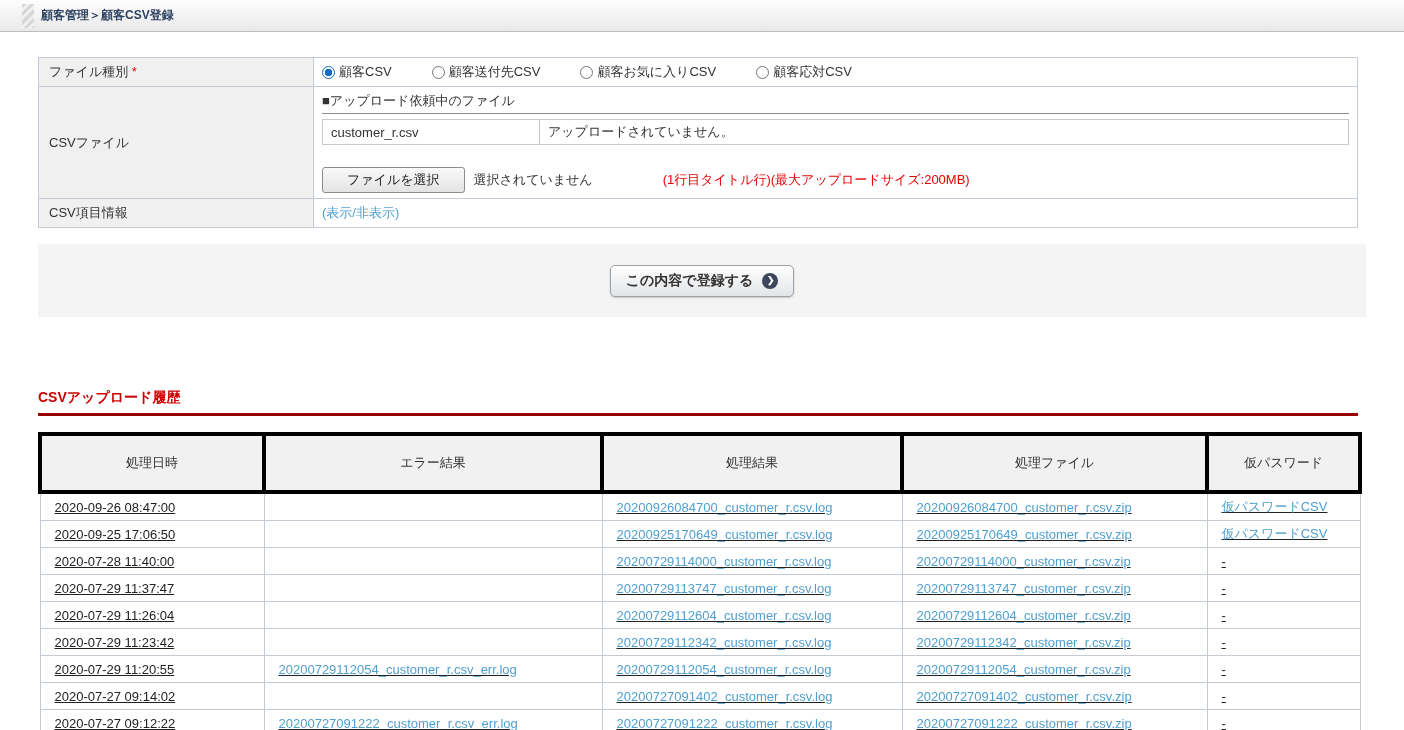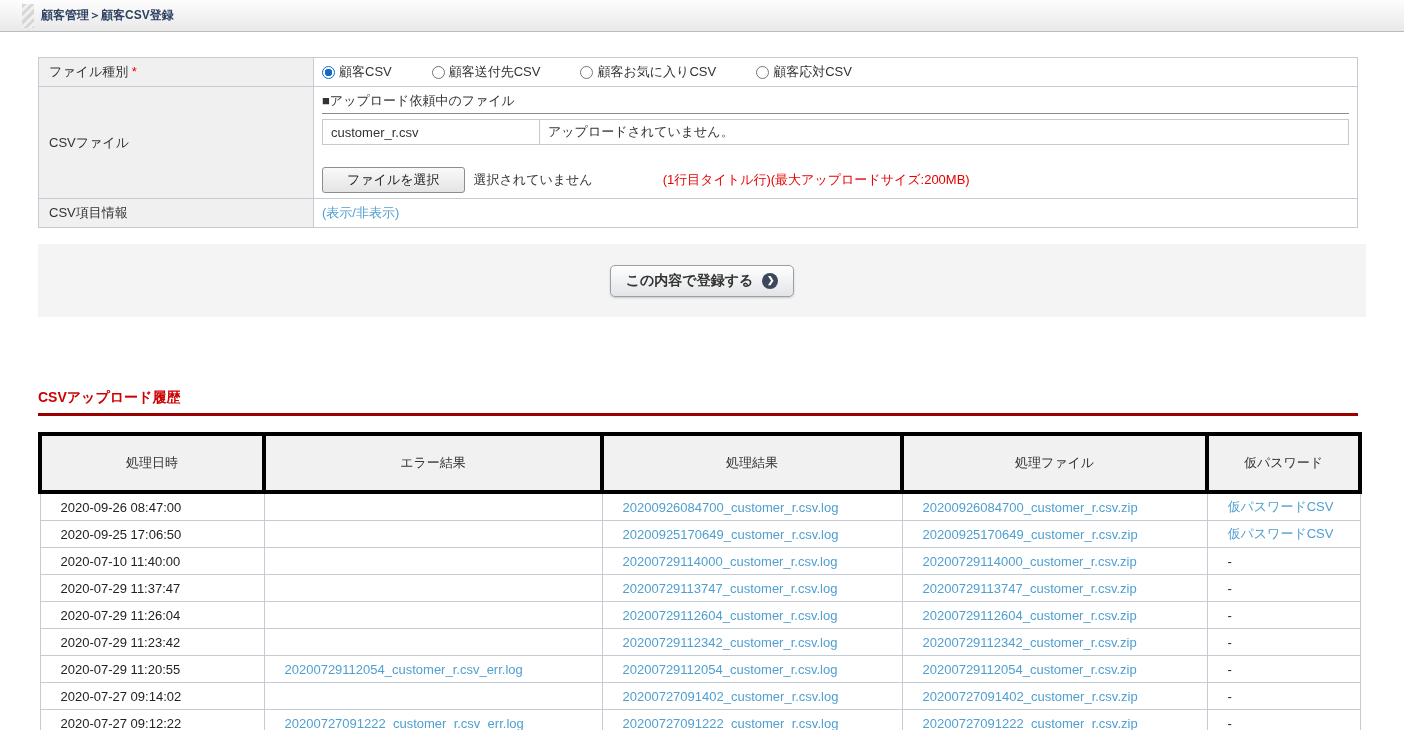"2020-09-26 08:47:00" .history-table td { padding: 4px 20px -> 4px 14px; text-decoration: none -> underline }
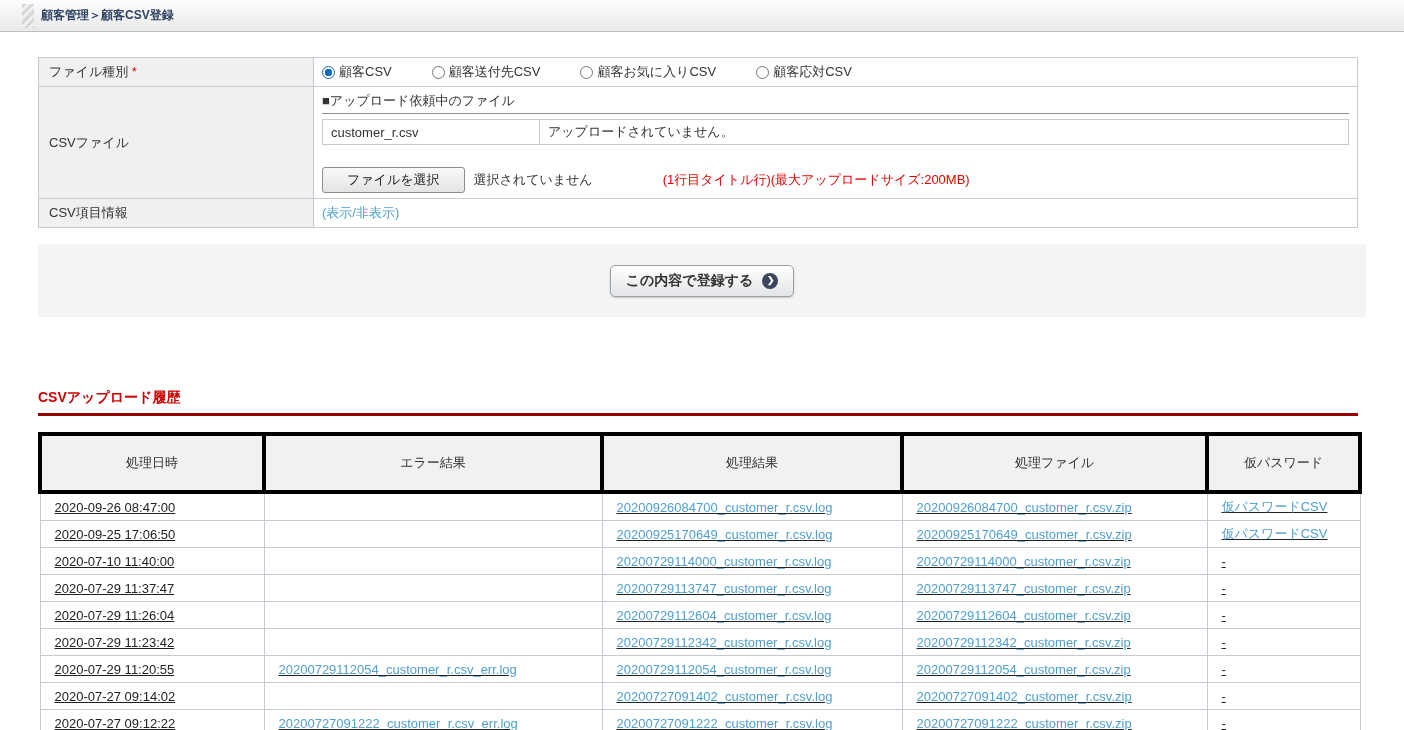"2020-07-10 11:40:00" td { text: 2020-07-10 -> 2020-07-28 }
